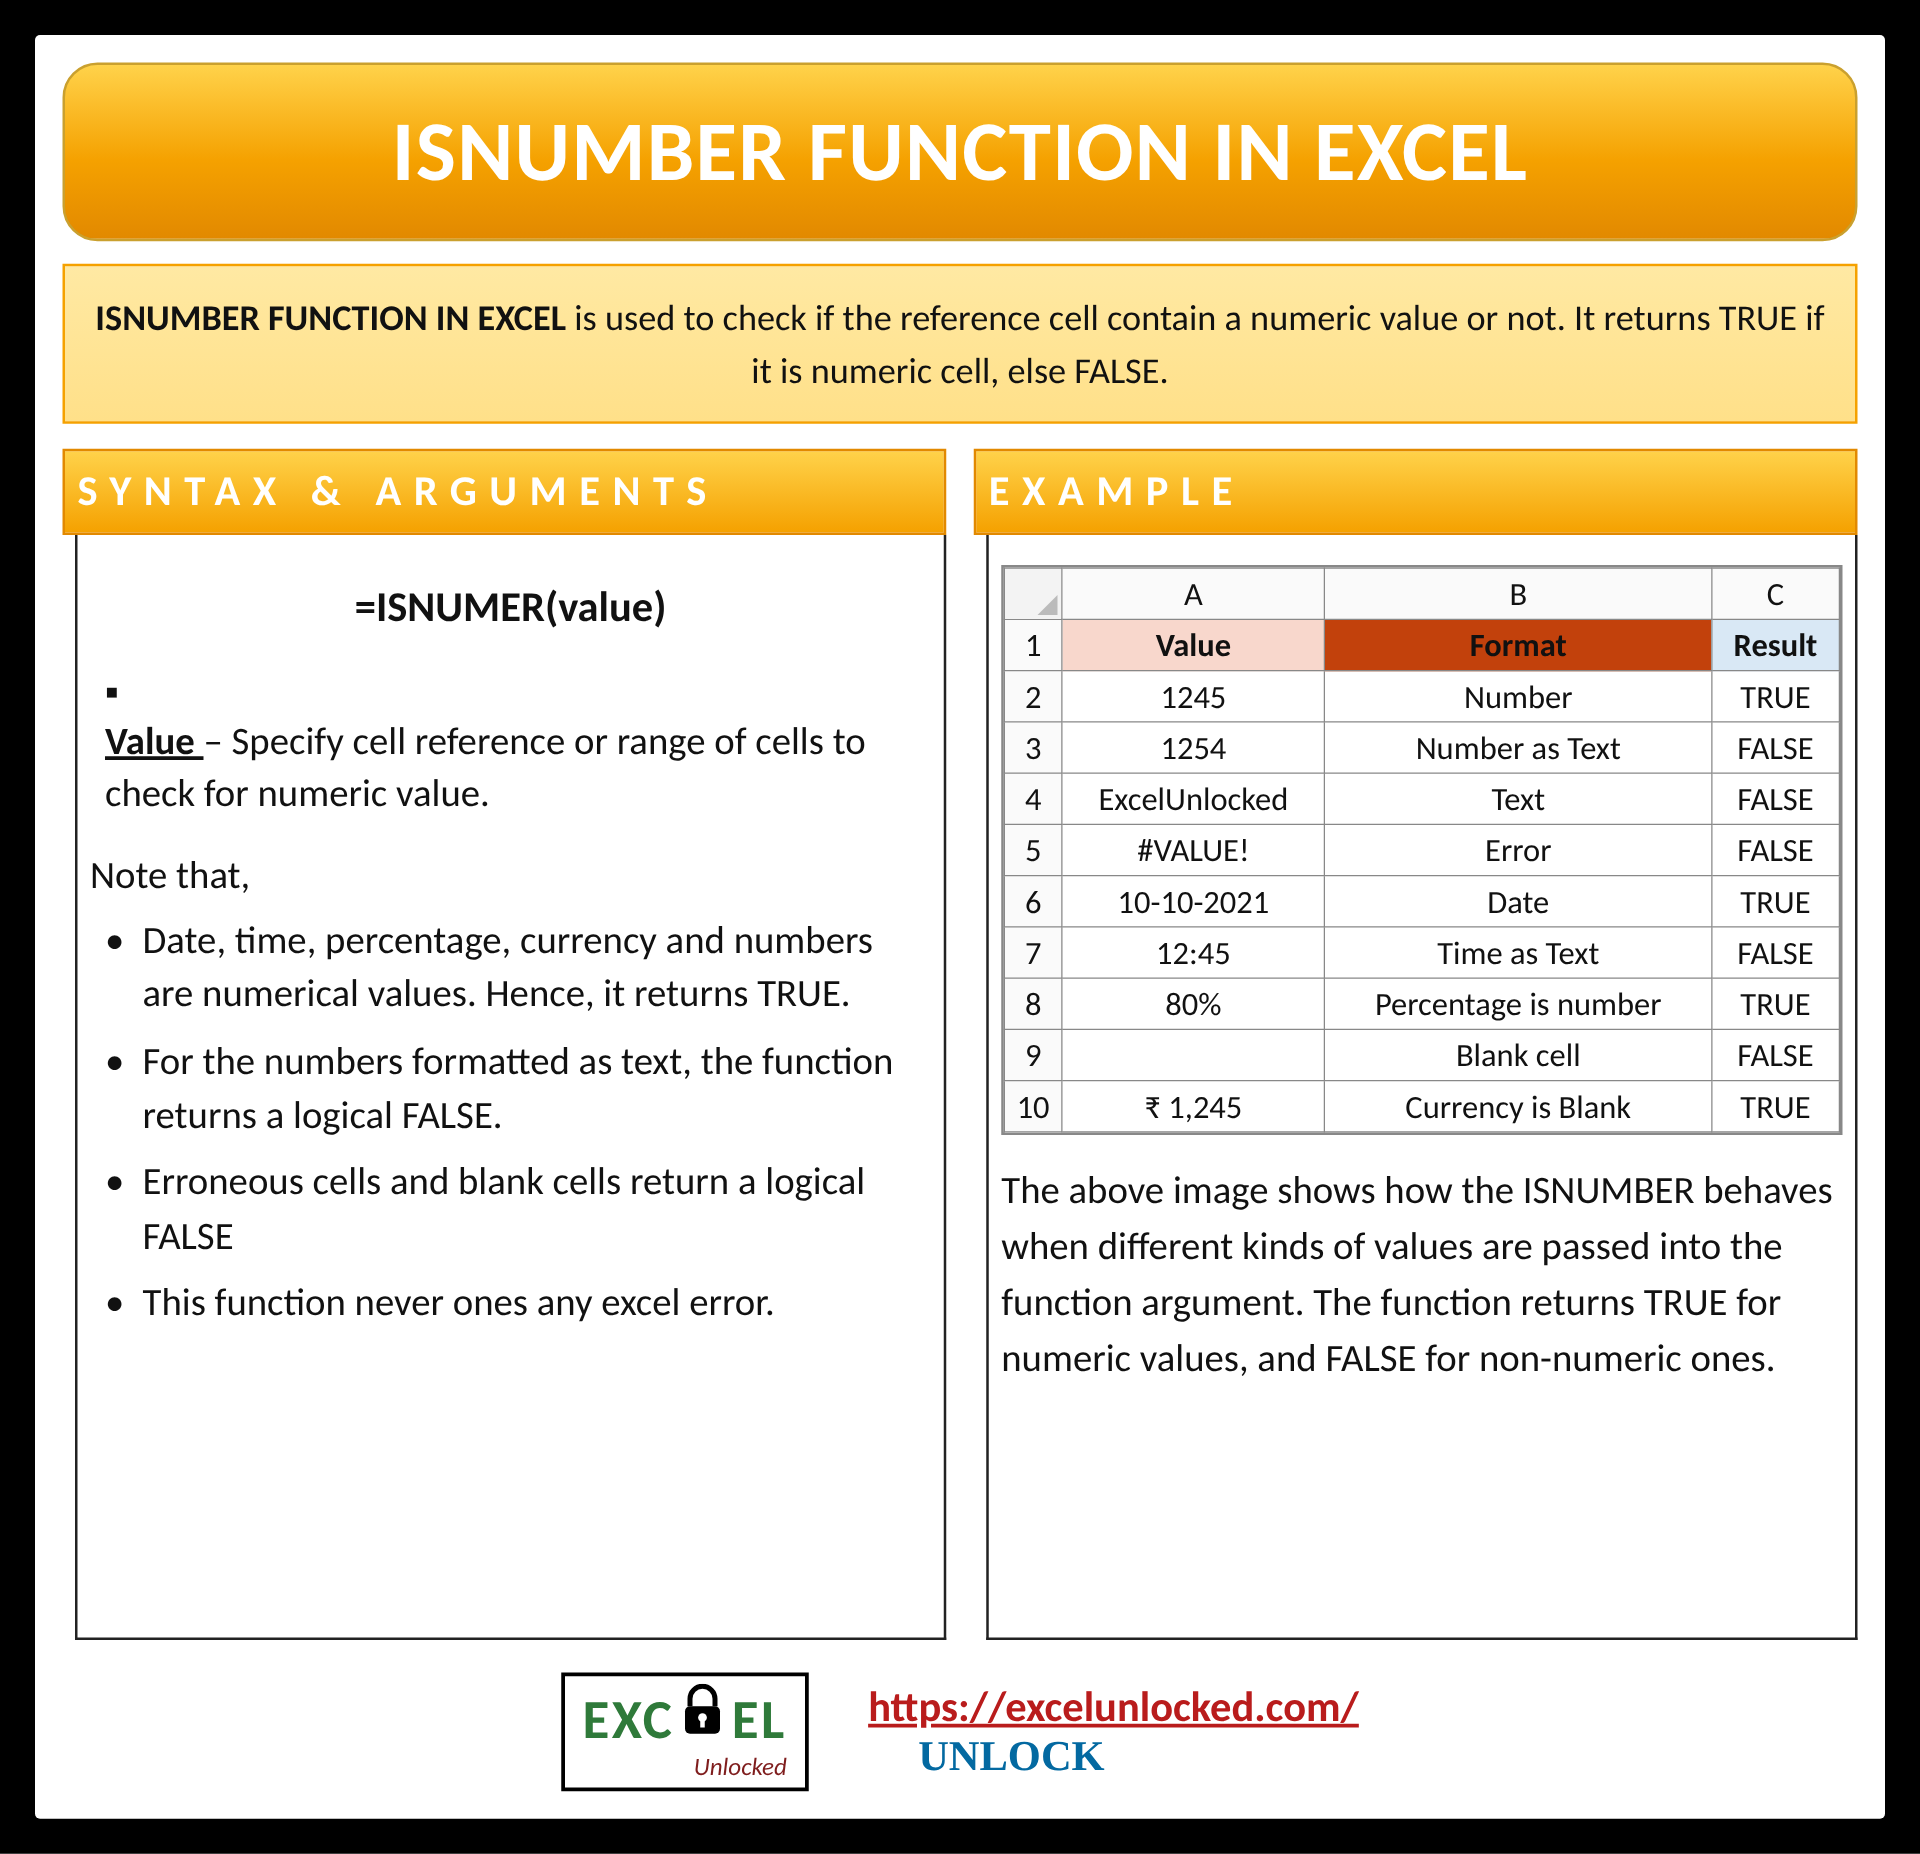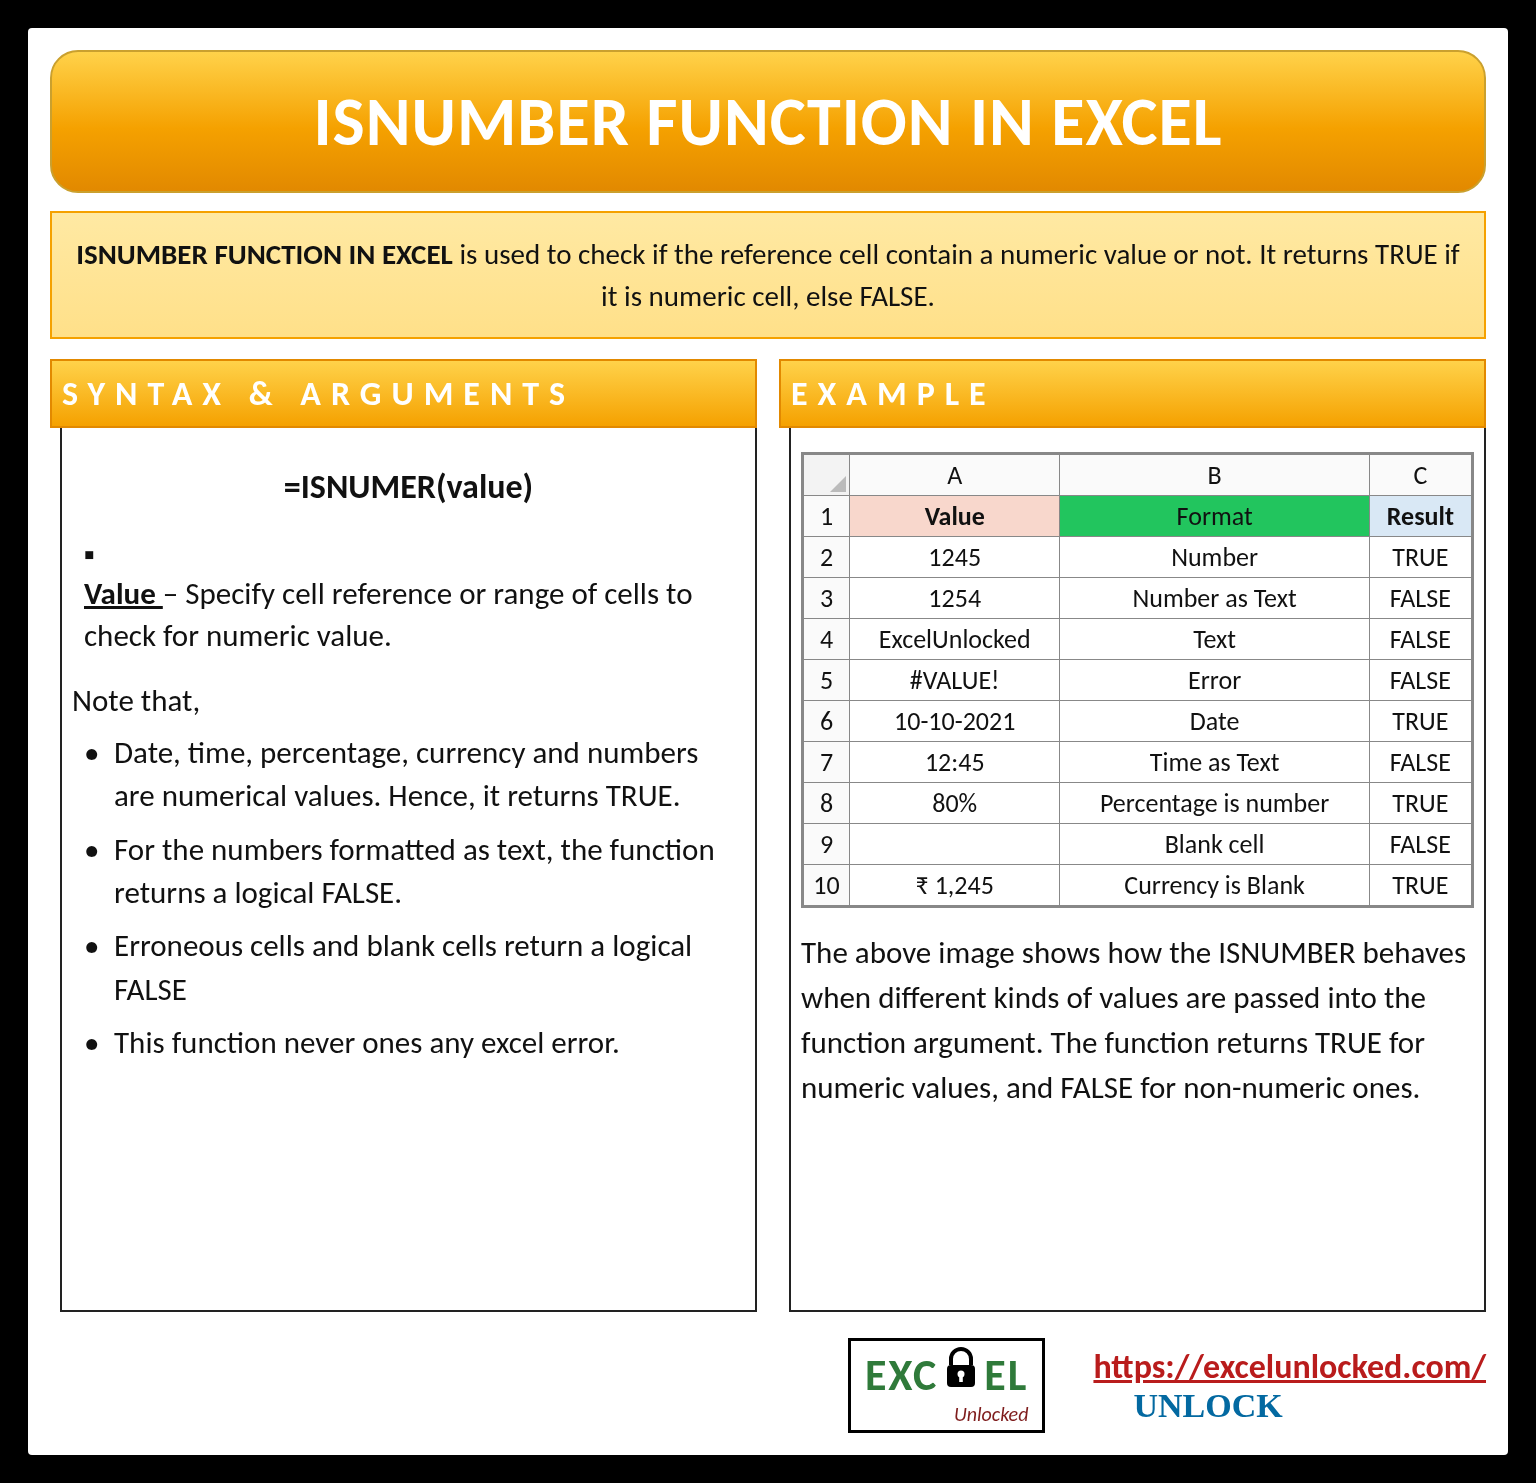"Format" .ex-table tr.hrow td.fmth { background: #22c55e -> #c2410c; font-weight: 400 -> 700 }
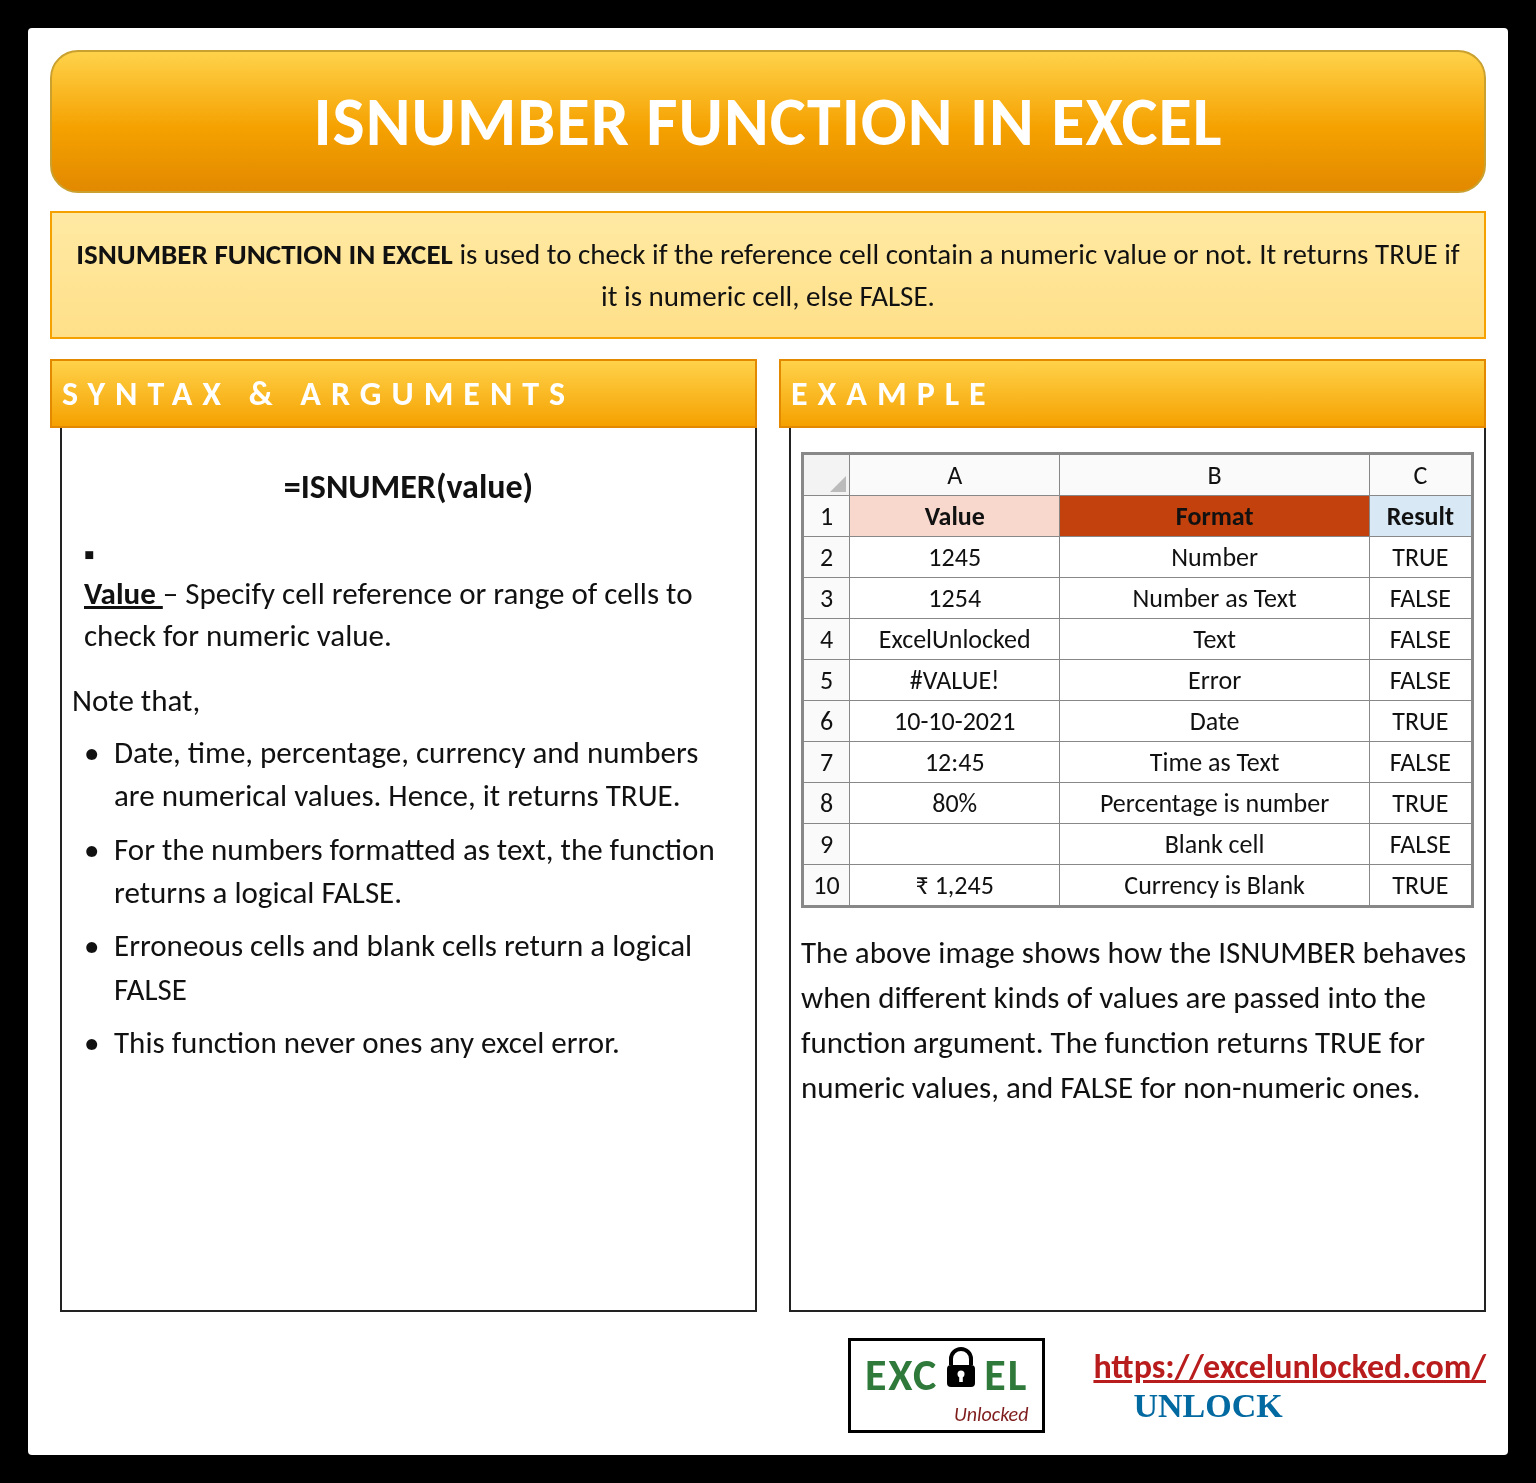"EXC" .footer { justify-content: flex-end -> center }
